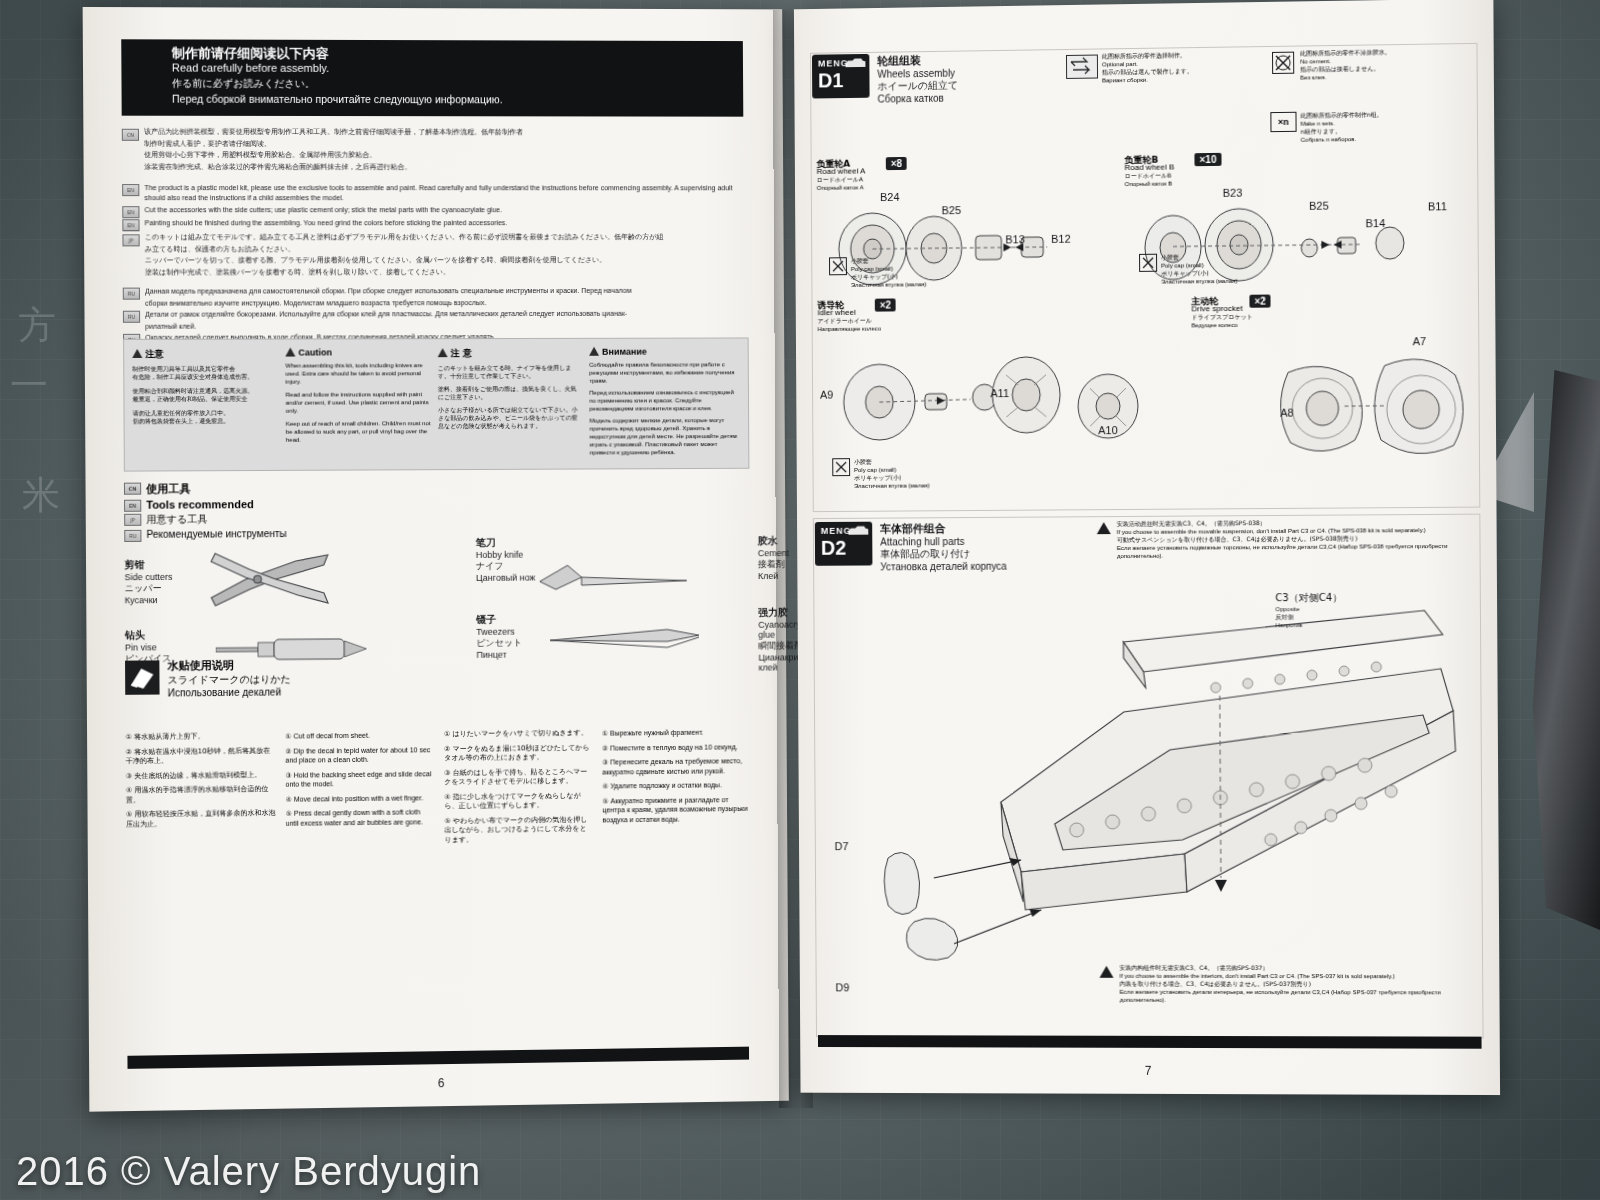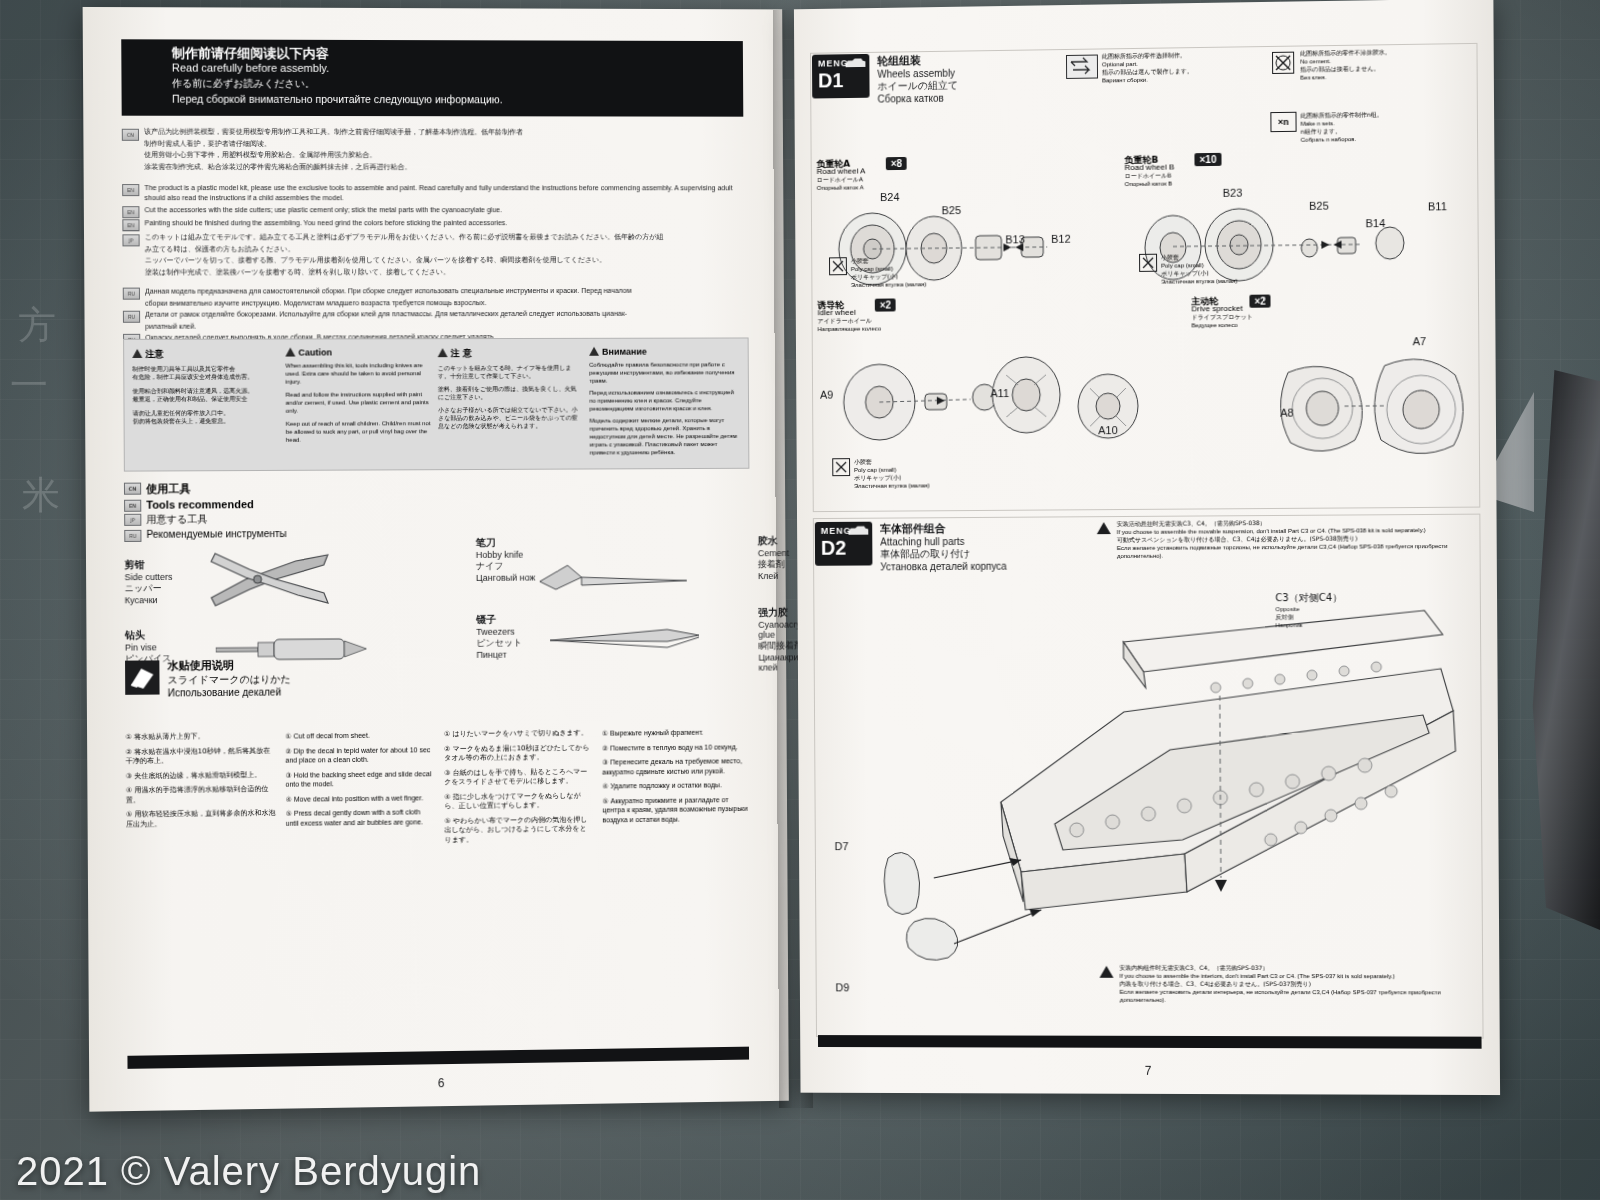"2021 © Valery Berdyugin" div.wm { text: 2021 -> 2016 }
